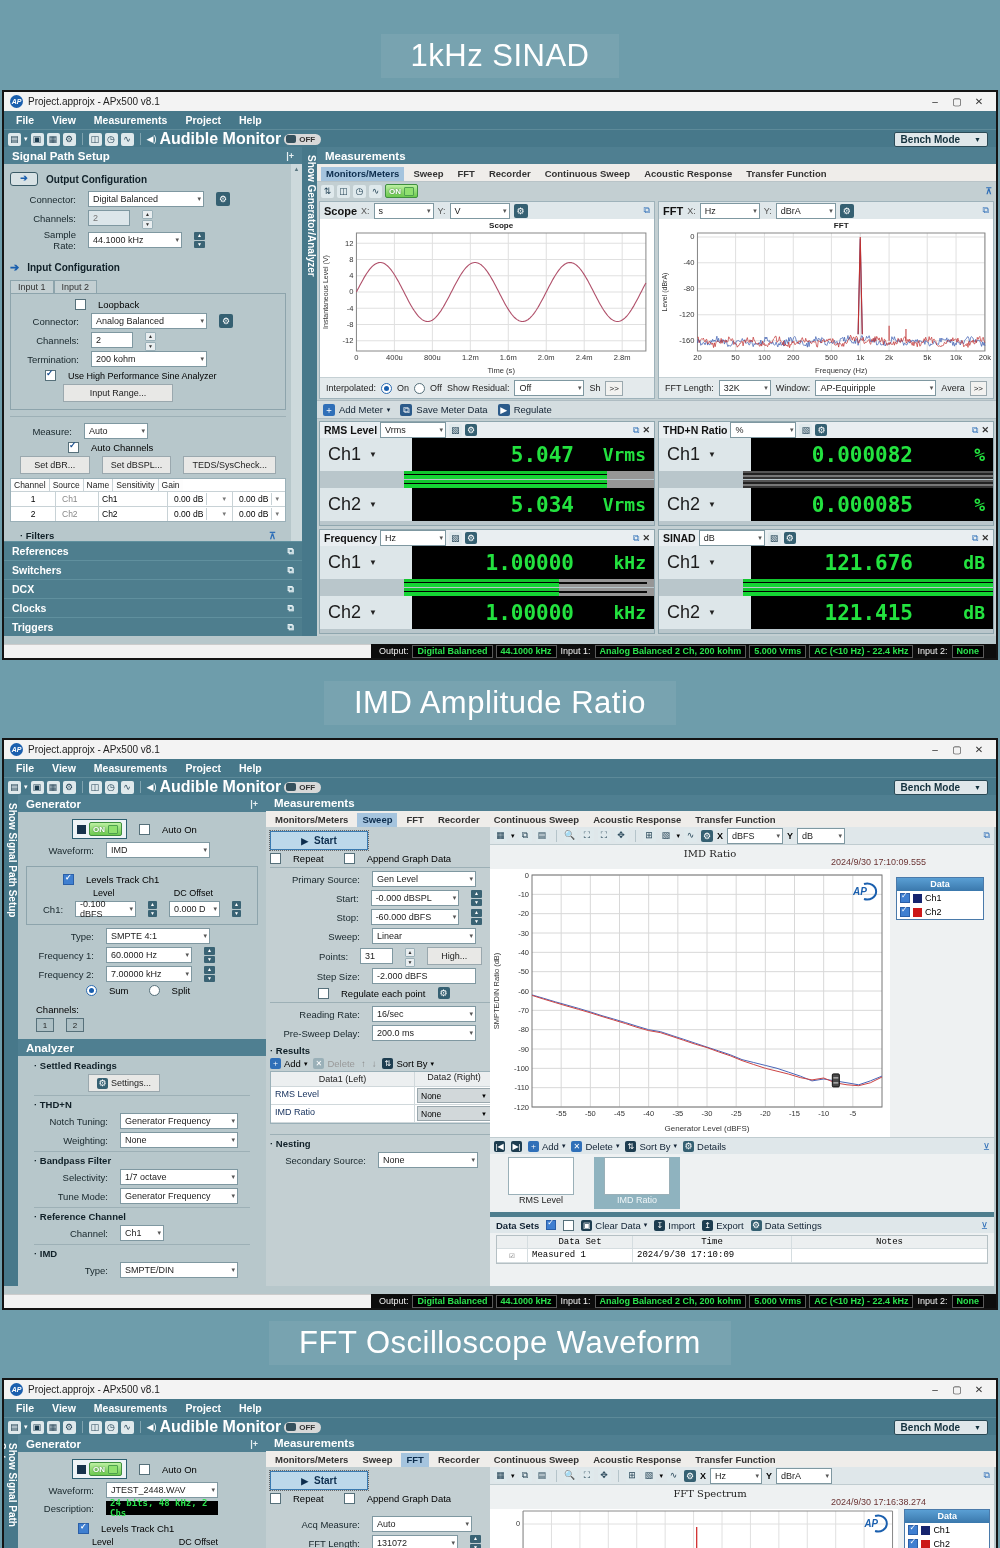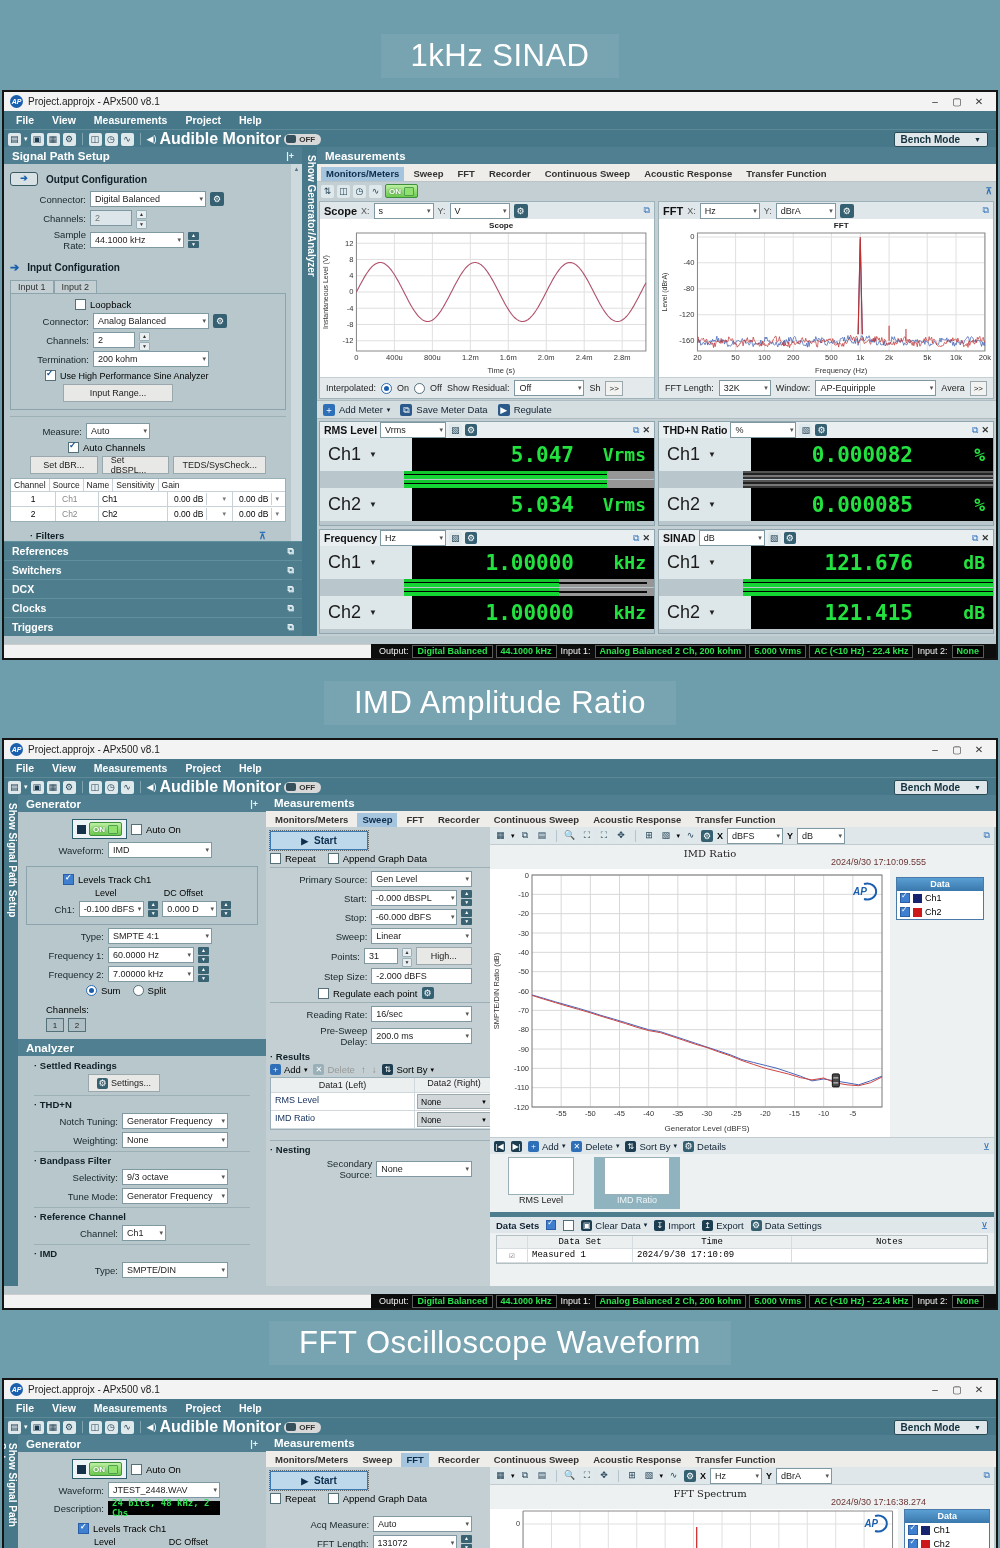"Connector:" .frow { gap: 4px -> 12px; margin: 3px 22px -> 3px 12px }
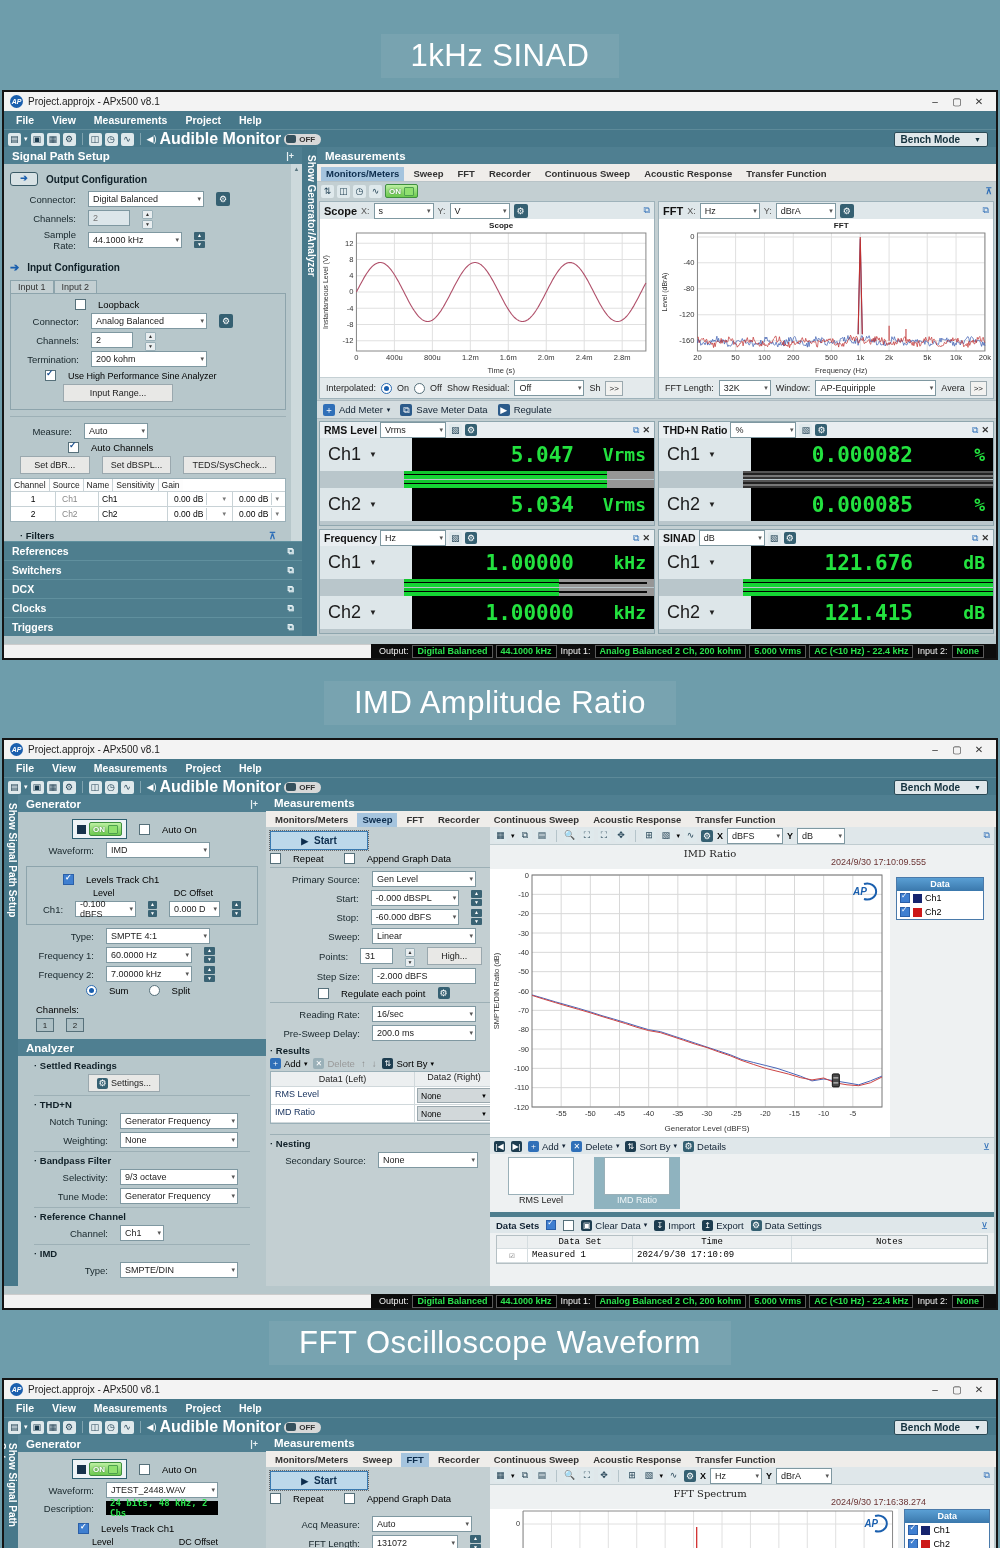"9/3 octave" span { text: 9/3 -> 1/7 }
